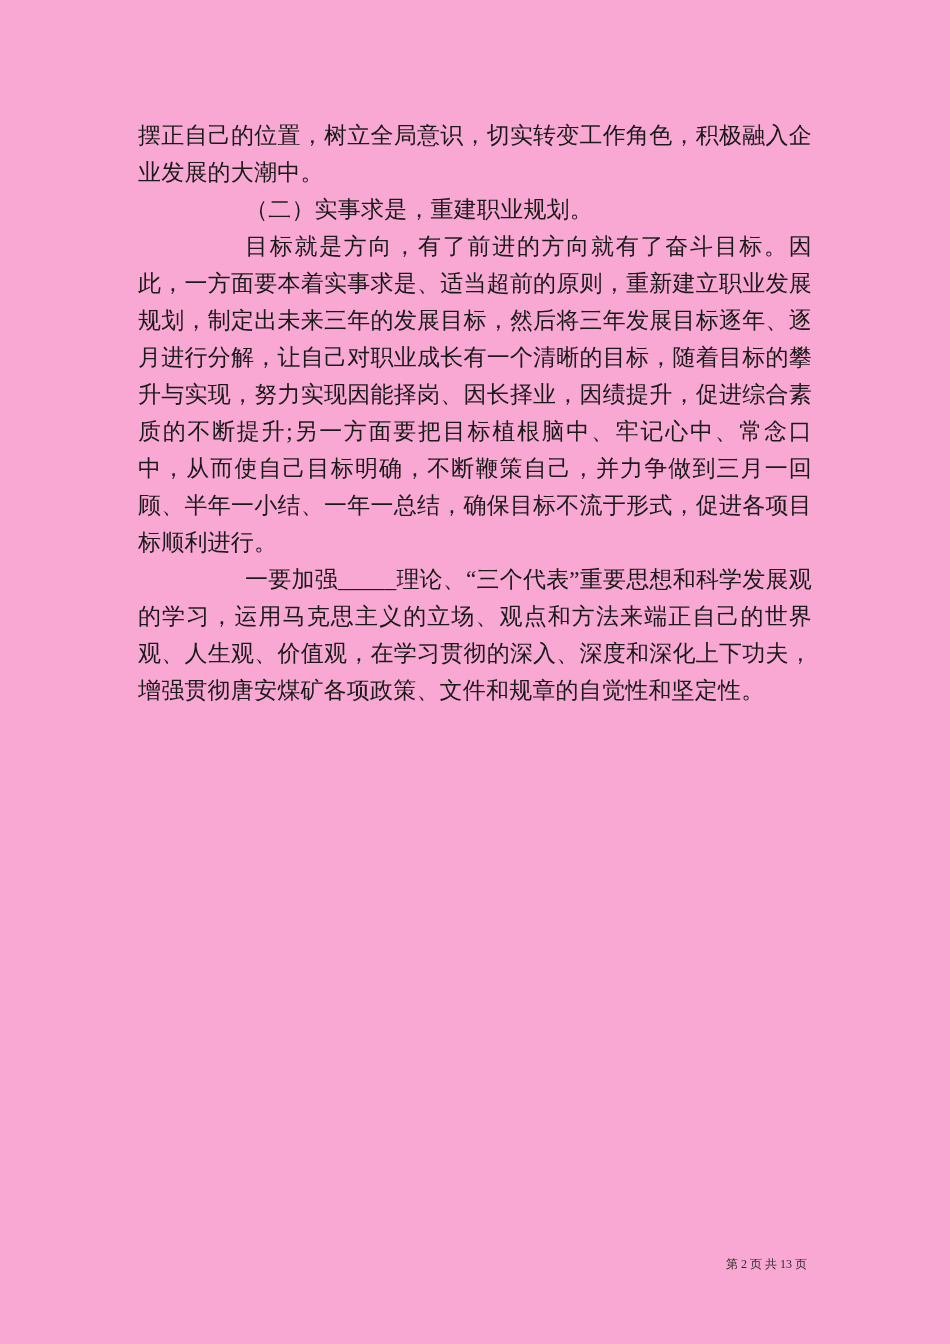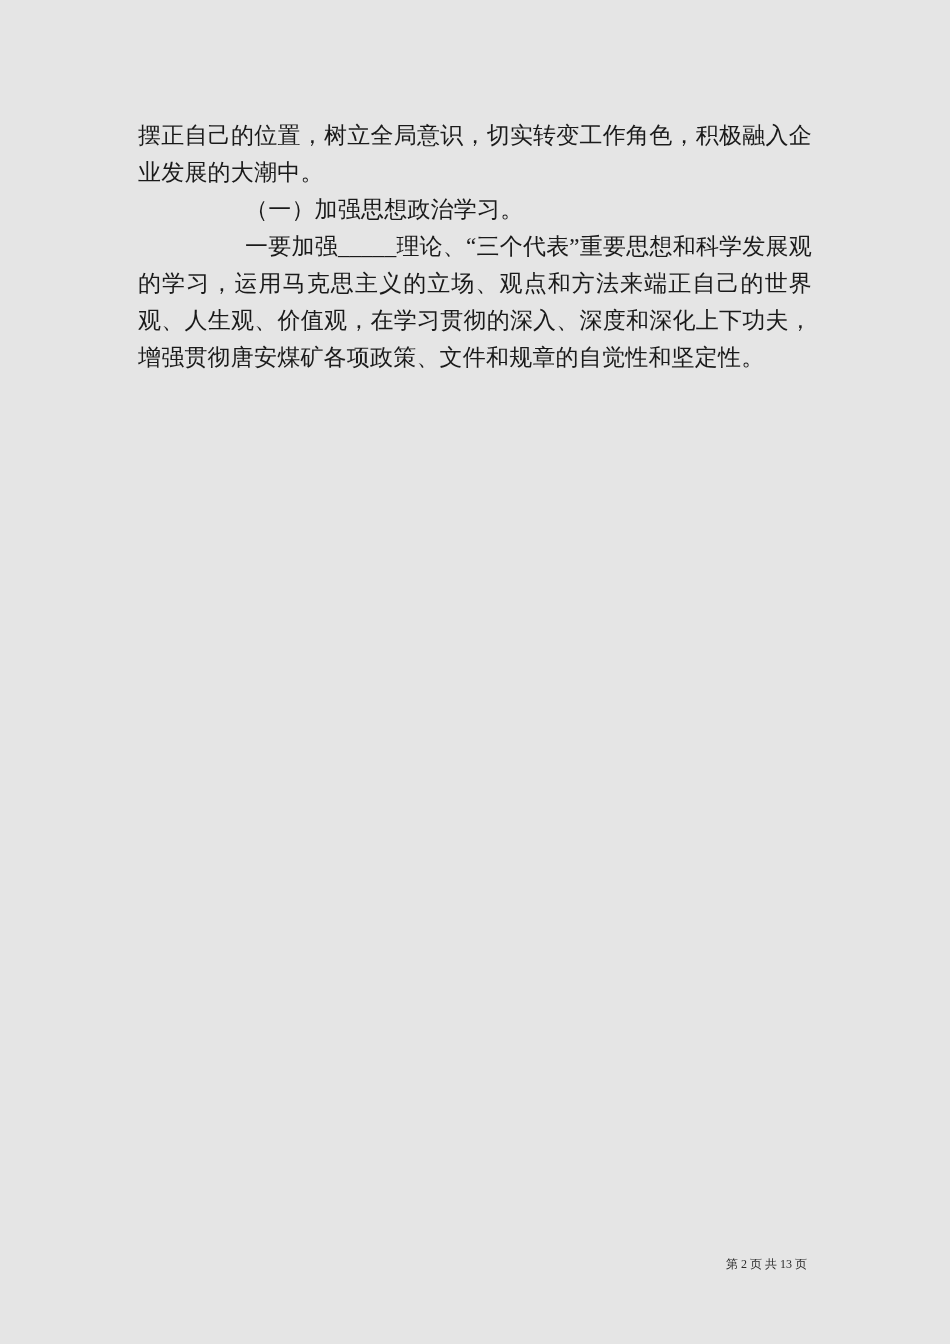"摆正自己的位置，树立全局意识，切实转变工作角色，积极融入企业发展的大潮中。" .page { background: #e5e5e5 -> #f9a8d4 }
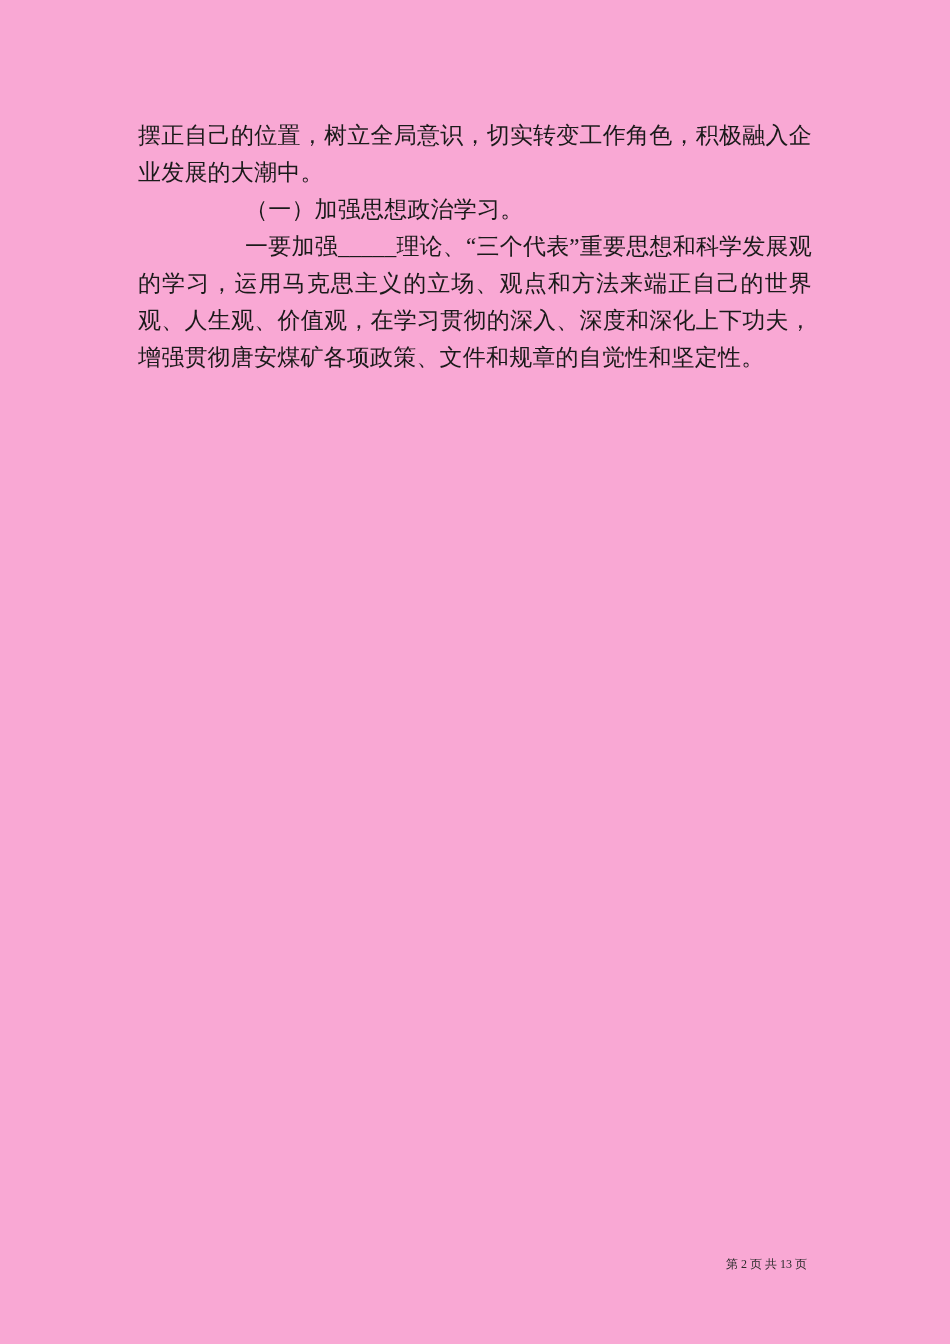"（二）实事求是，重建职业规划。" p.para { html: none -> <p>（二）实事求是，重建职业规划。</p> }
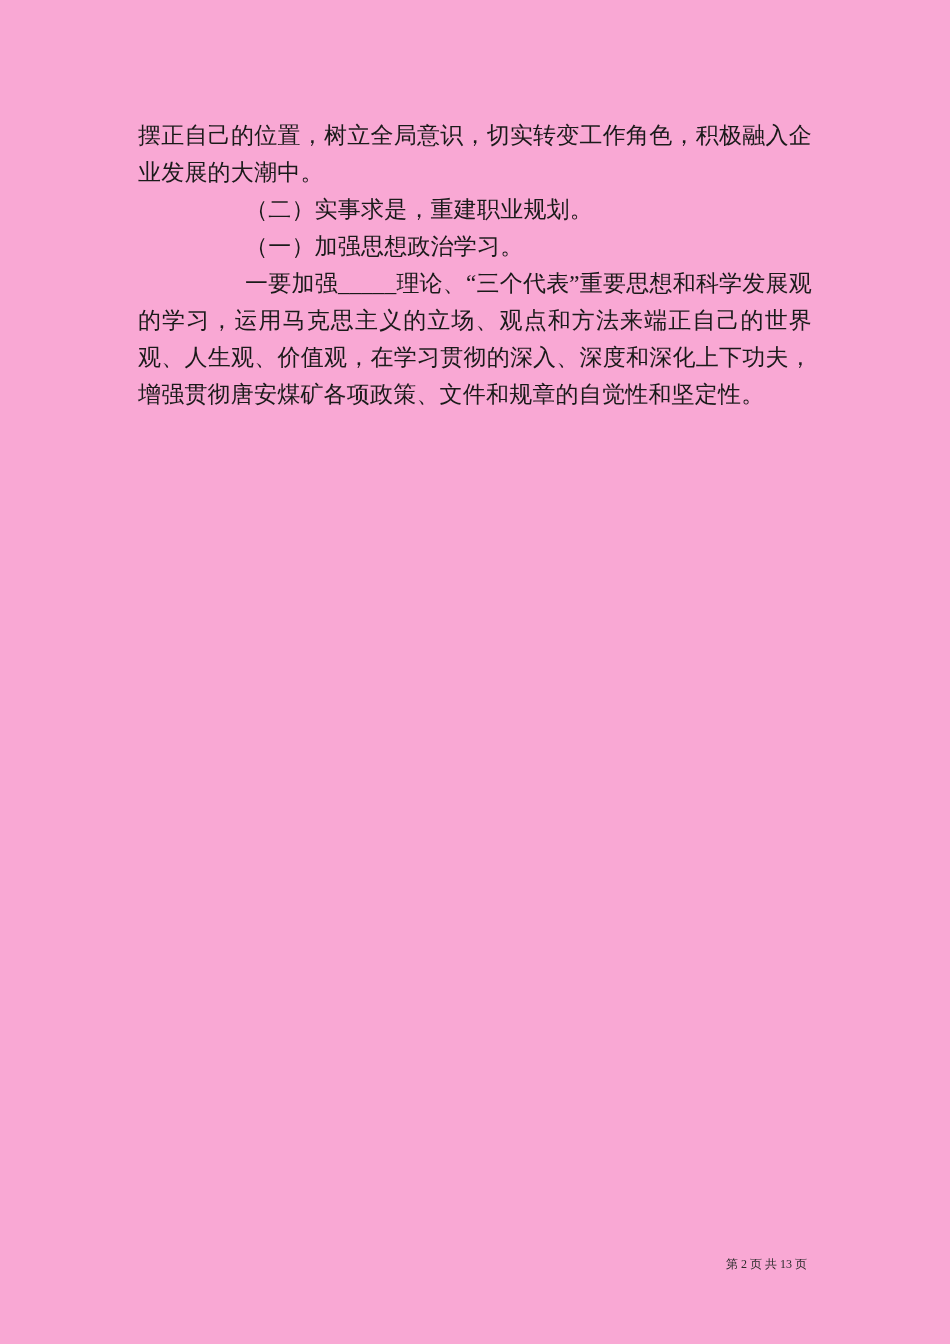"目标就是方向，有了前进的方向就有了奋斗目标。因此，一方面要本着实事求是、适当超前" p.para { html: none -> <p>目标就是方向，有了前进的方向就有了奋斗目标。因此，一方面要本着实事求是、适当超前的原则，重新建立职业发展规划，制定出未来三年的发展目标，然后将三年发展目标逐年、逐月进行分解，让自己对职业成长有一个清晰的目标，随着目标的攀升与实现，努力实现因能择岗、因长择业，因绩提升，促进综合素质的不断提升;另一方面要把目标植根脑中、牢记心中、常念口中，从而使自己目标明确，不断鞭策自己，并力争做到三月一回顾、半年一小结、一年一总结，确保目标不流于形式，促进各项目标顺利进行。</p> }
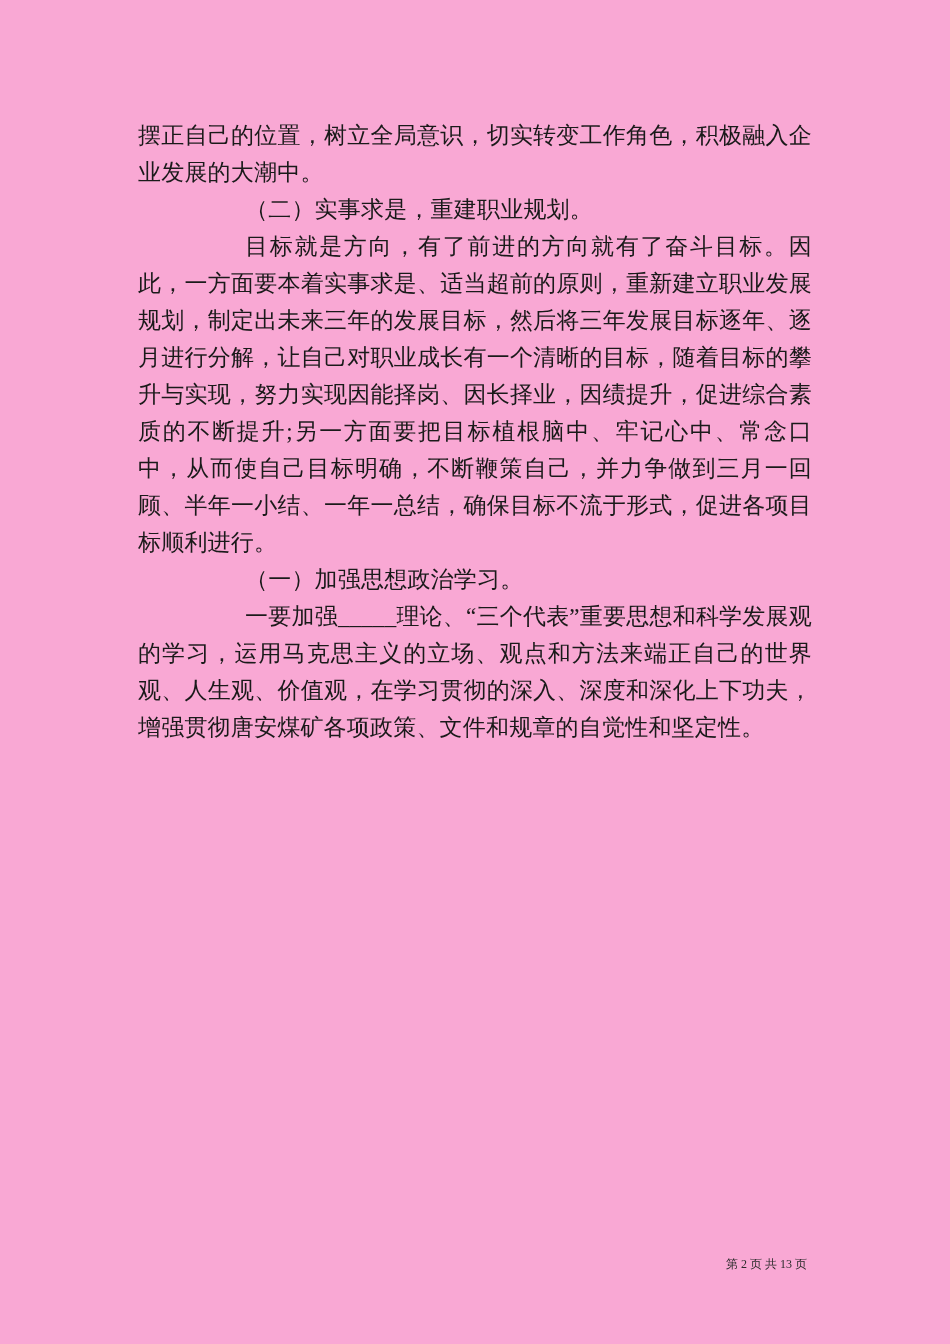"（一）加强思想政治学习。" p.para { html: <p>（一）加强思想政治学习。</p> -> none }
